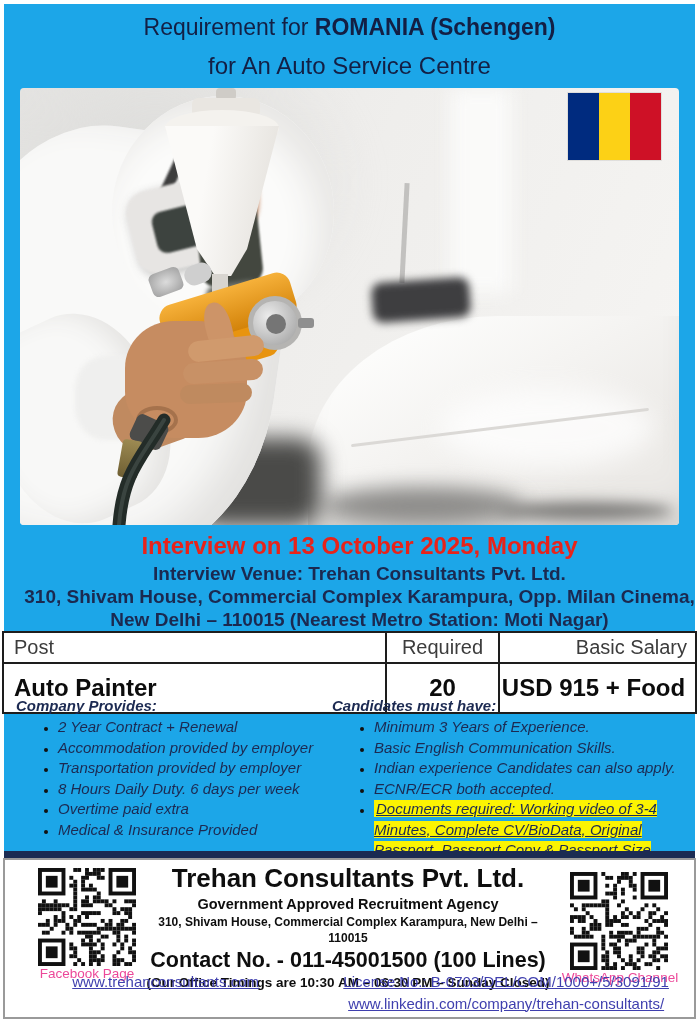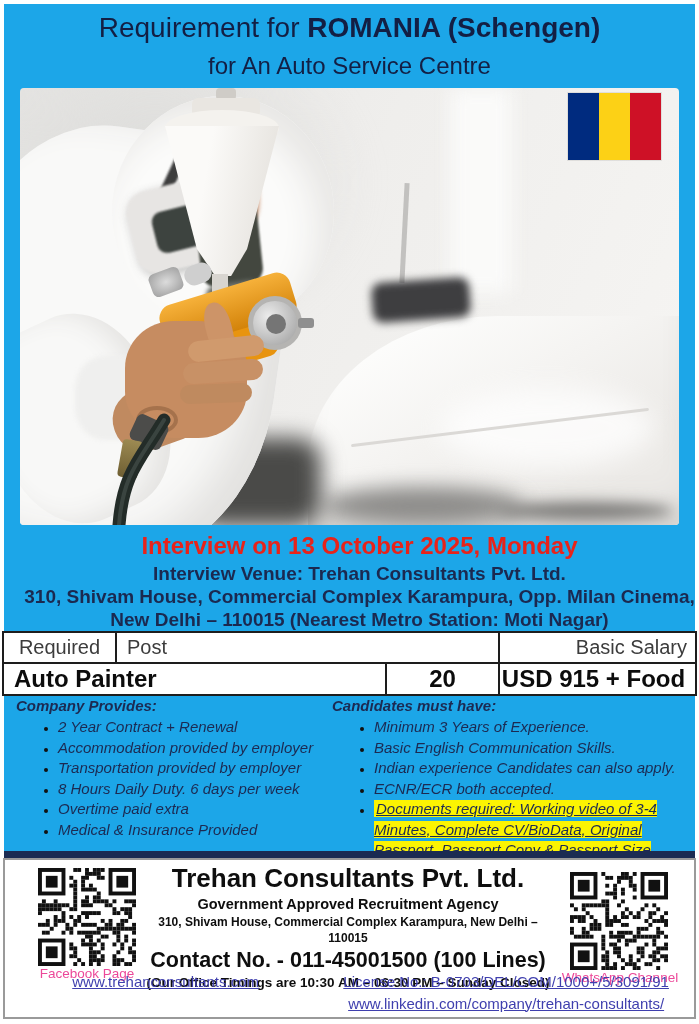"Requirement for ROMANIA (Schengen)" .title-line1 { font-size: 28px -> 23px }
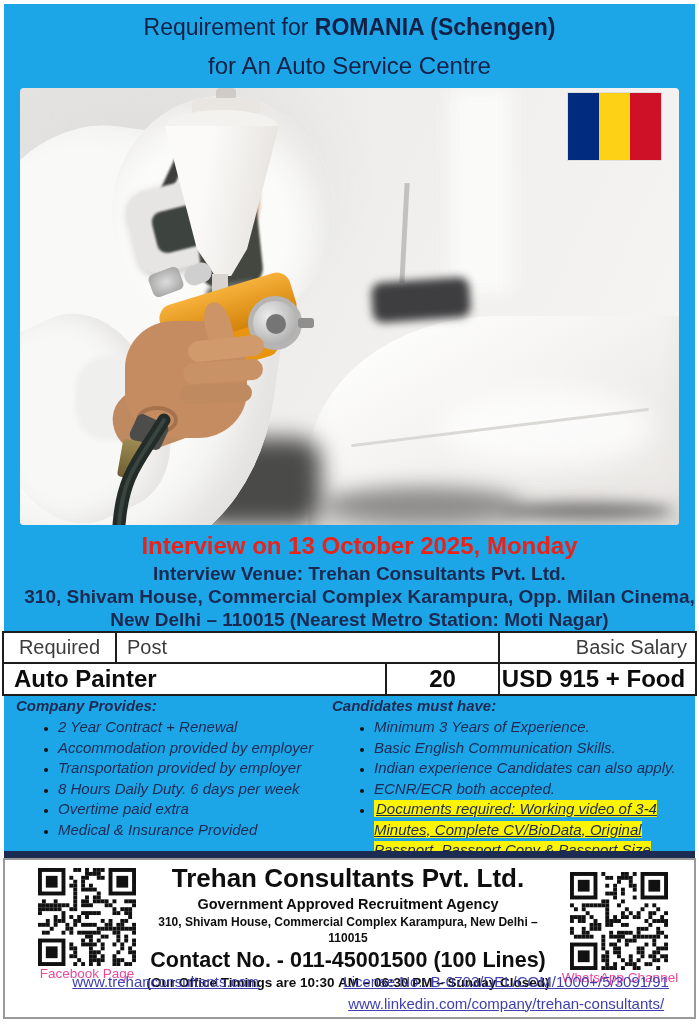"Required" div.jt-cell { order: before "Post" -> after "Post" }
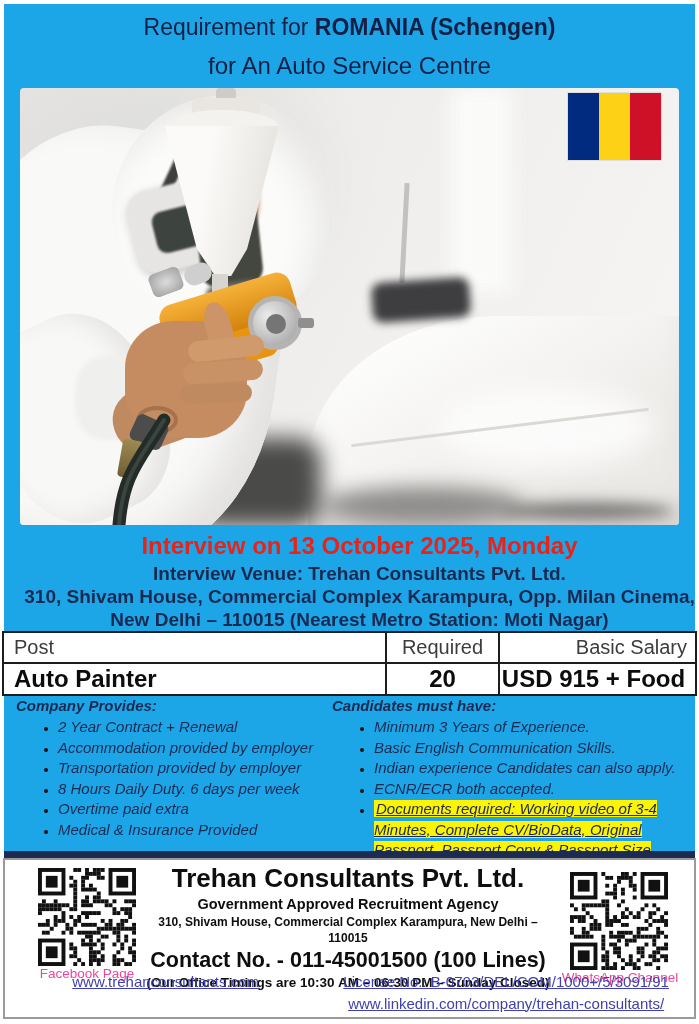"Auto Painter" .jt-row.data { height: 30px -> 48px }
